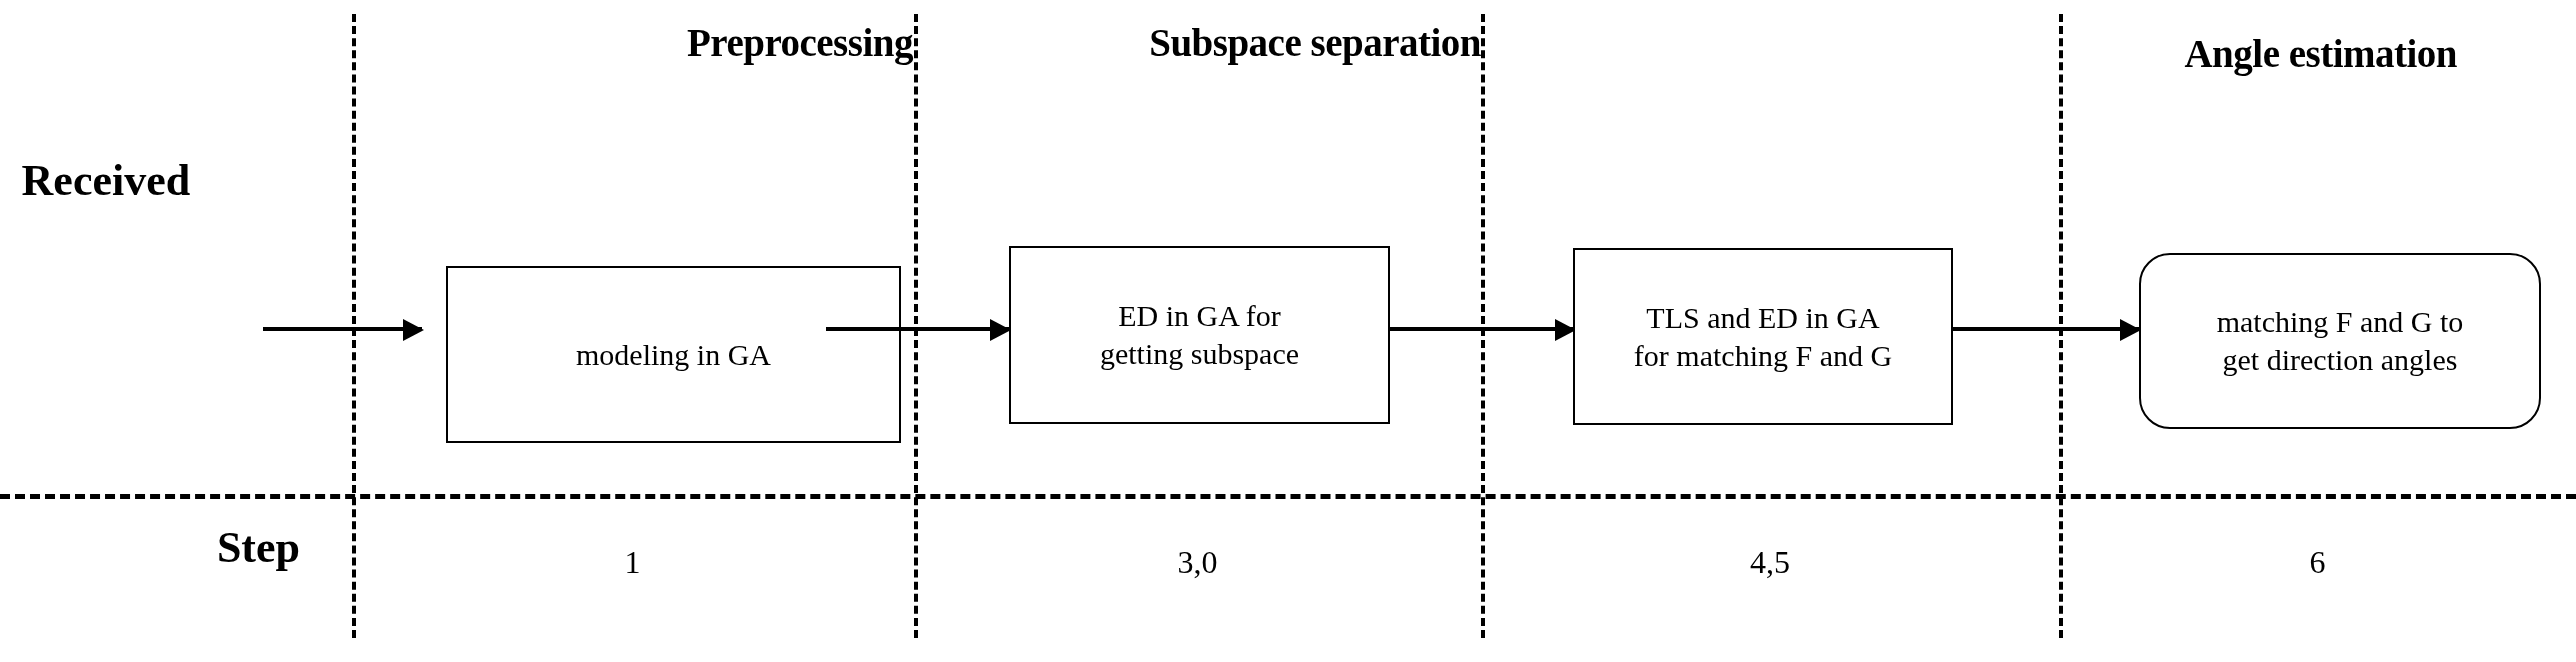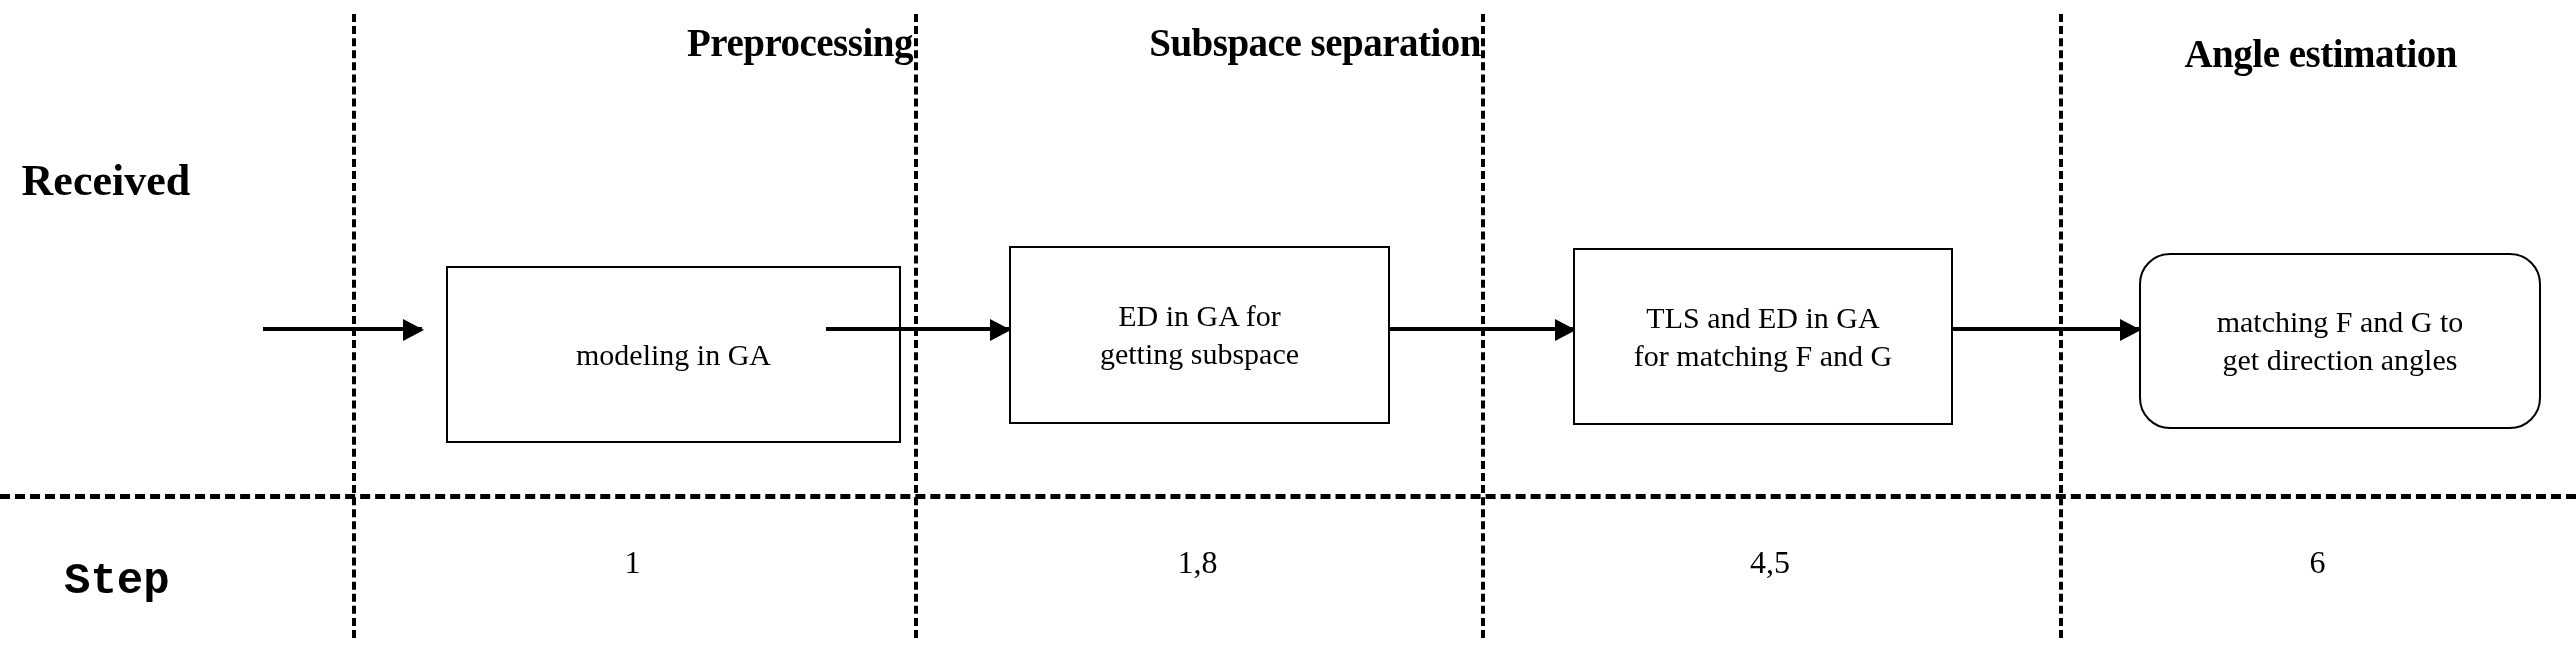"Step" #step-row-label { font-family: Liberation Mono, monospace -> none; text-align: left -> right; top: 560px -> 526px }
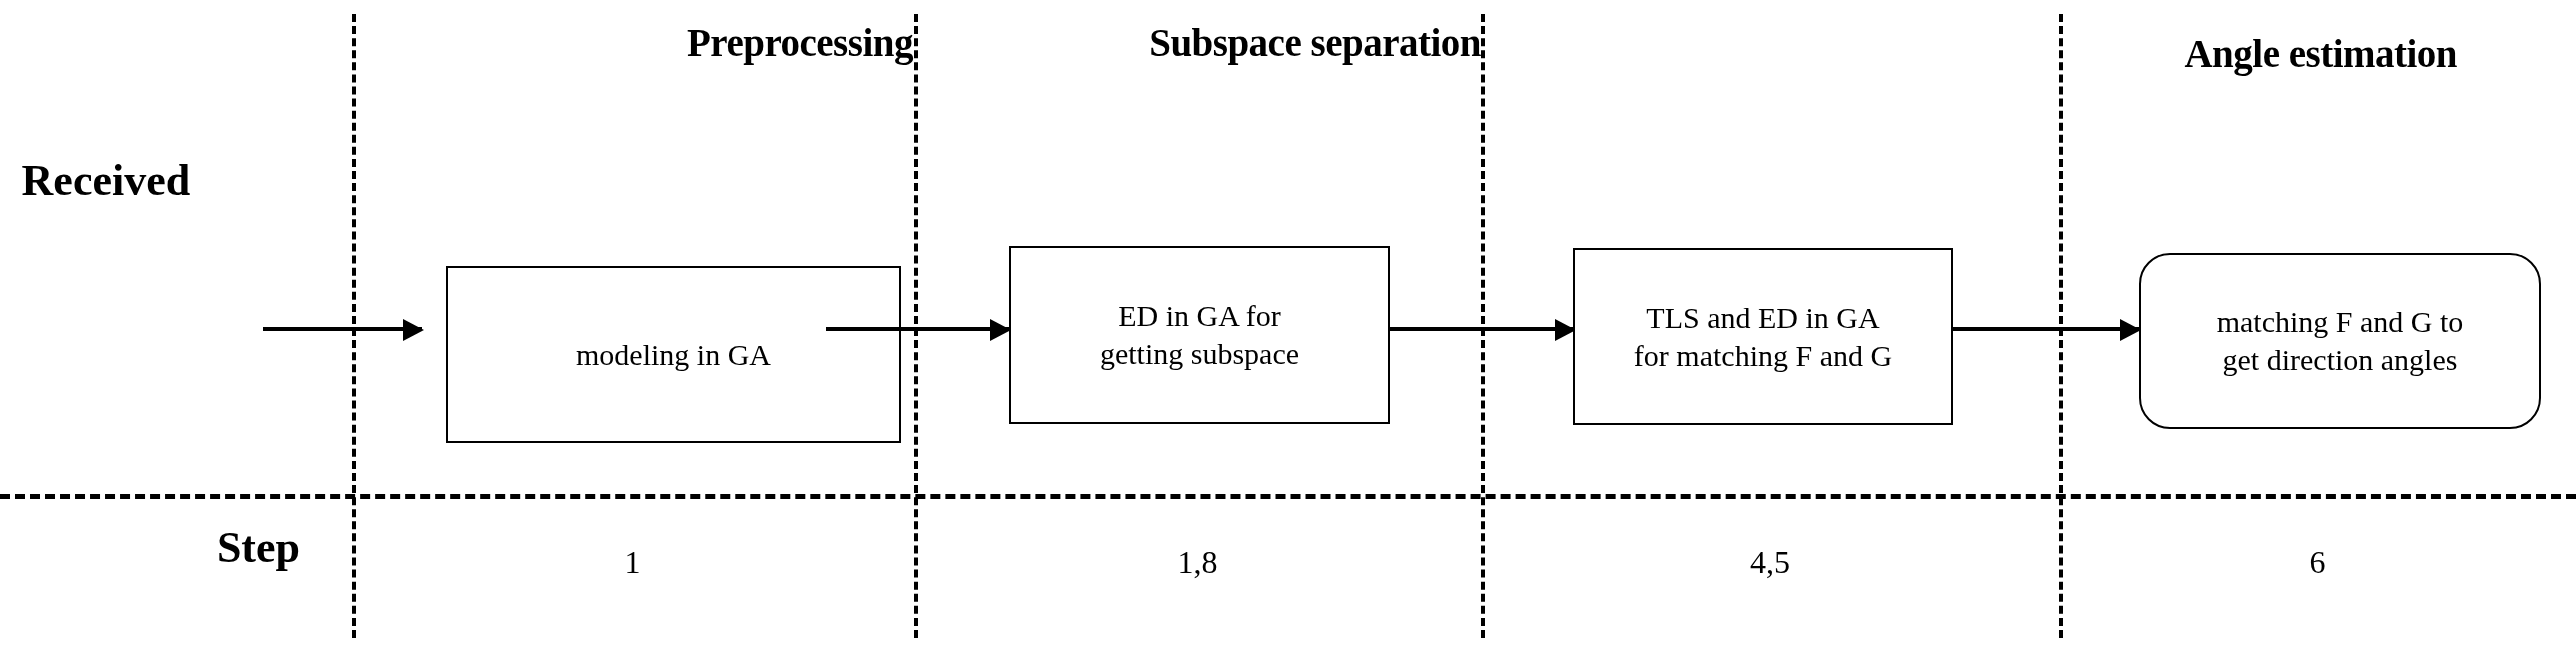"1,8" div.step-value { text: 1,8 -> 3,0 }
